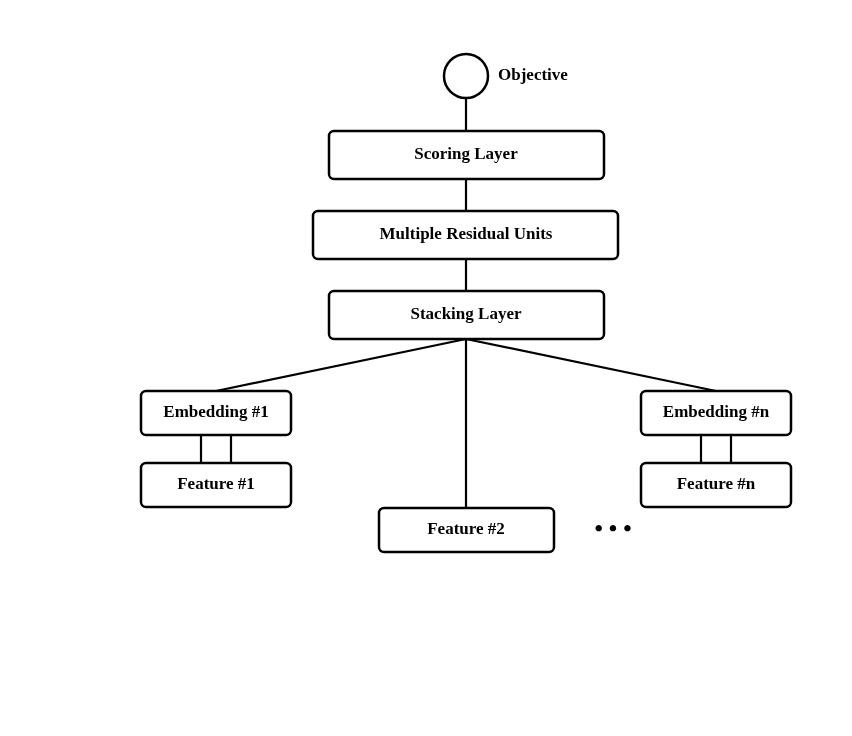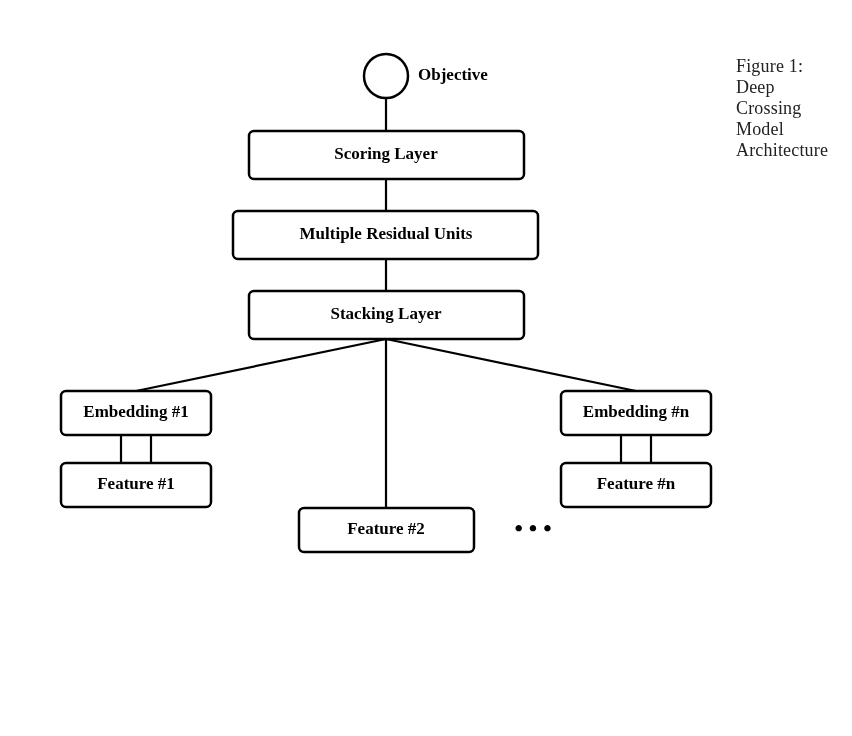"Objective" .figure-container { align-items: flex-start -> flex-end; flex-direction: row -> column }
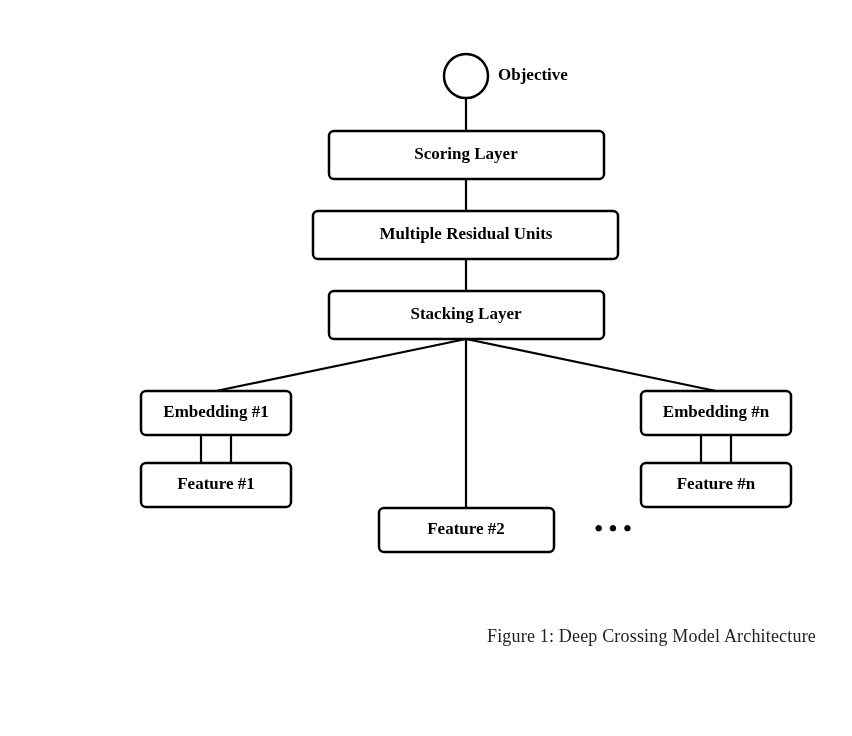"Figure 1: Deep Crossing Model" div.figure-caption { html: <div>Figure 1: Deep Crossing Model Architecture</div> -> none }
